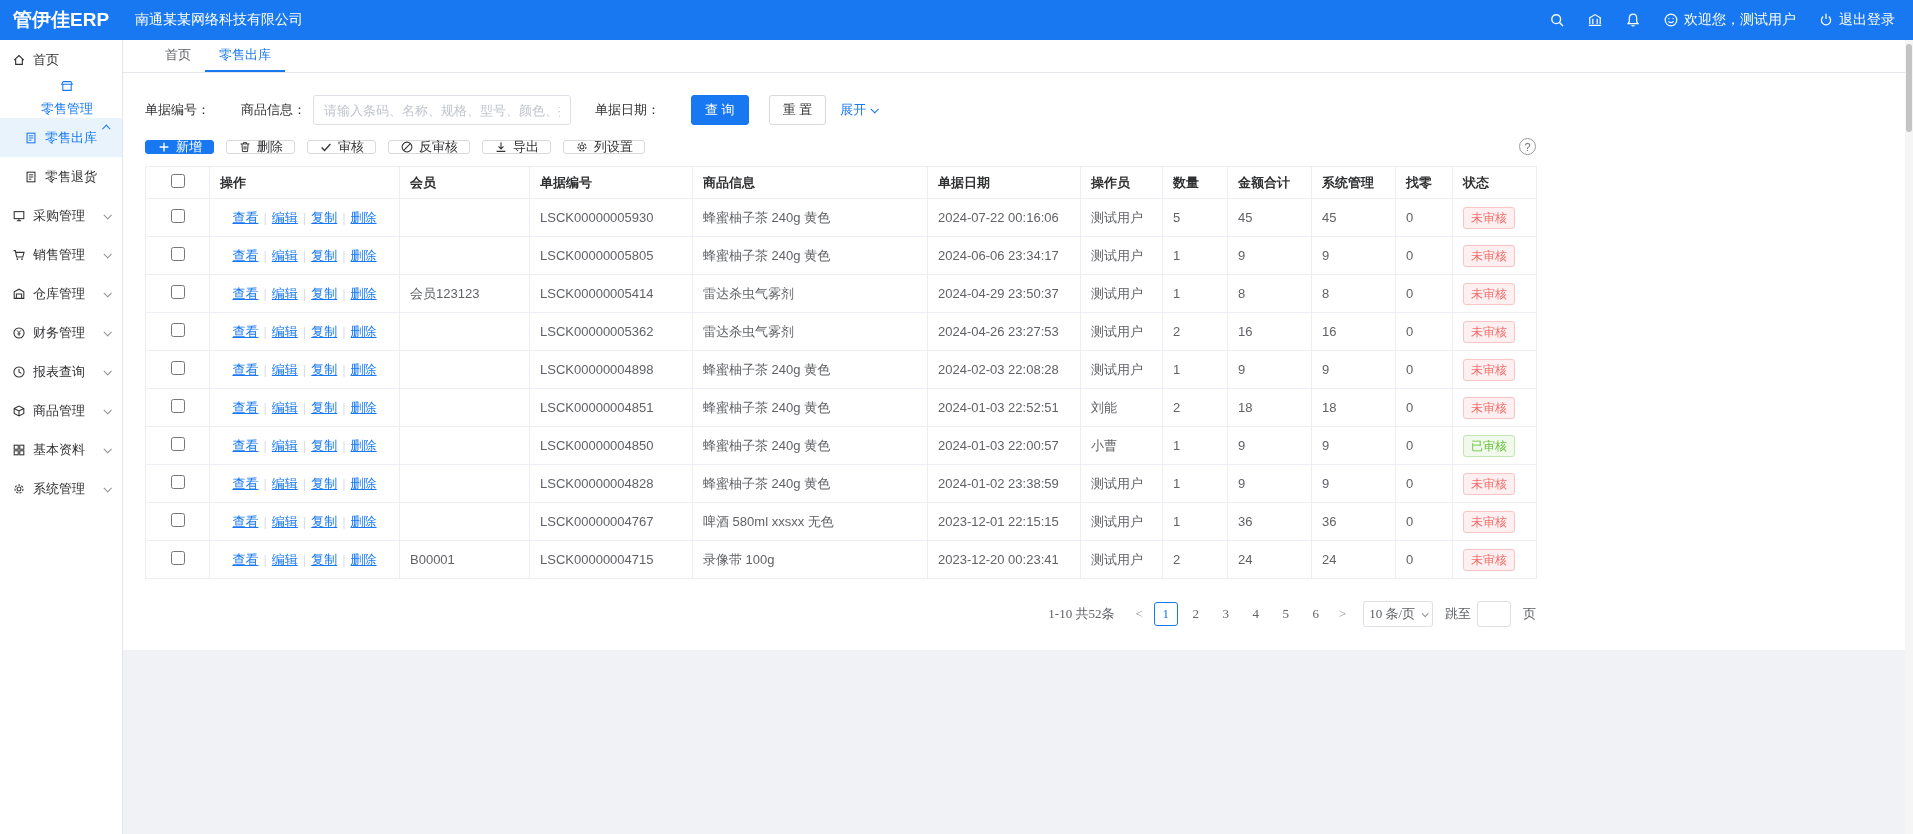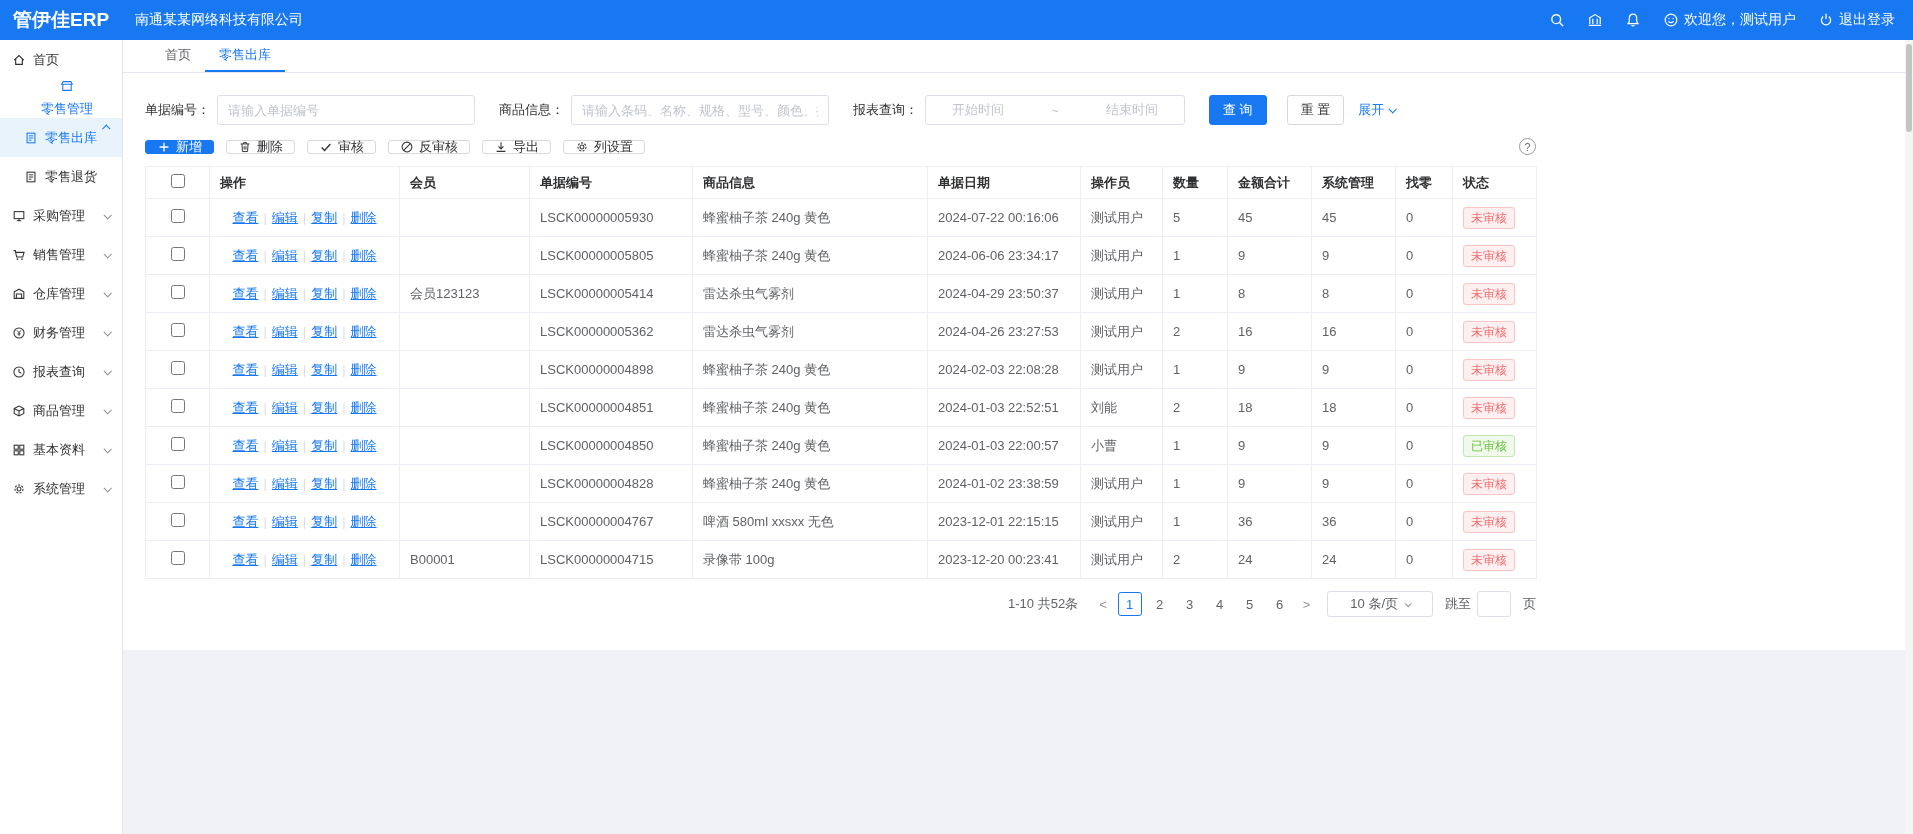"请输入单据编号" input.f-input { html: <input> -> none }
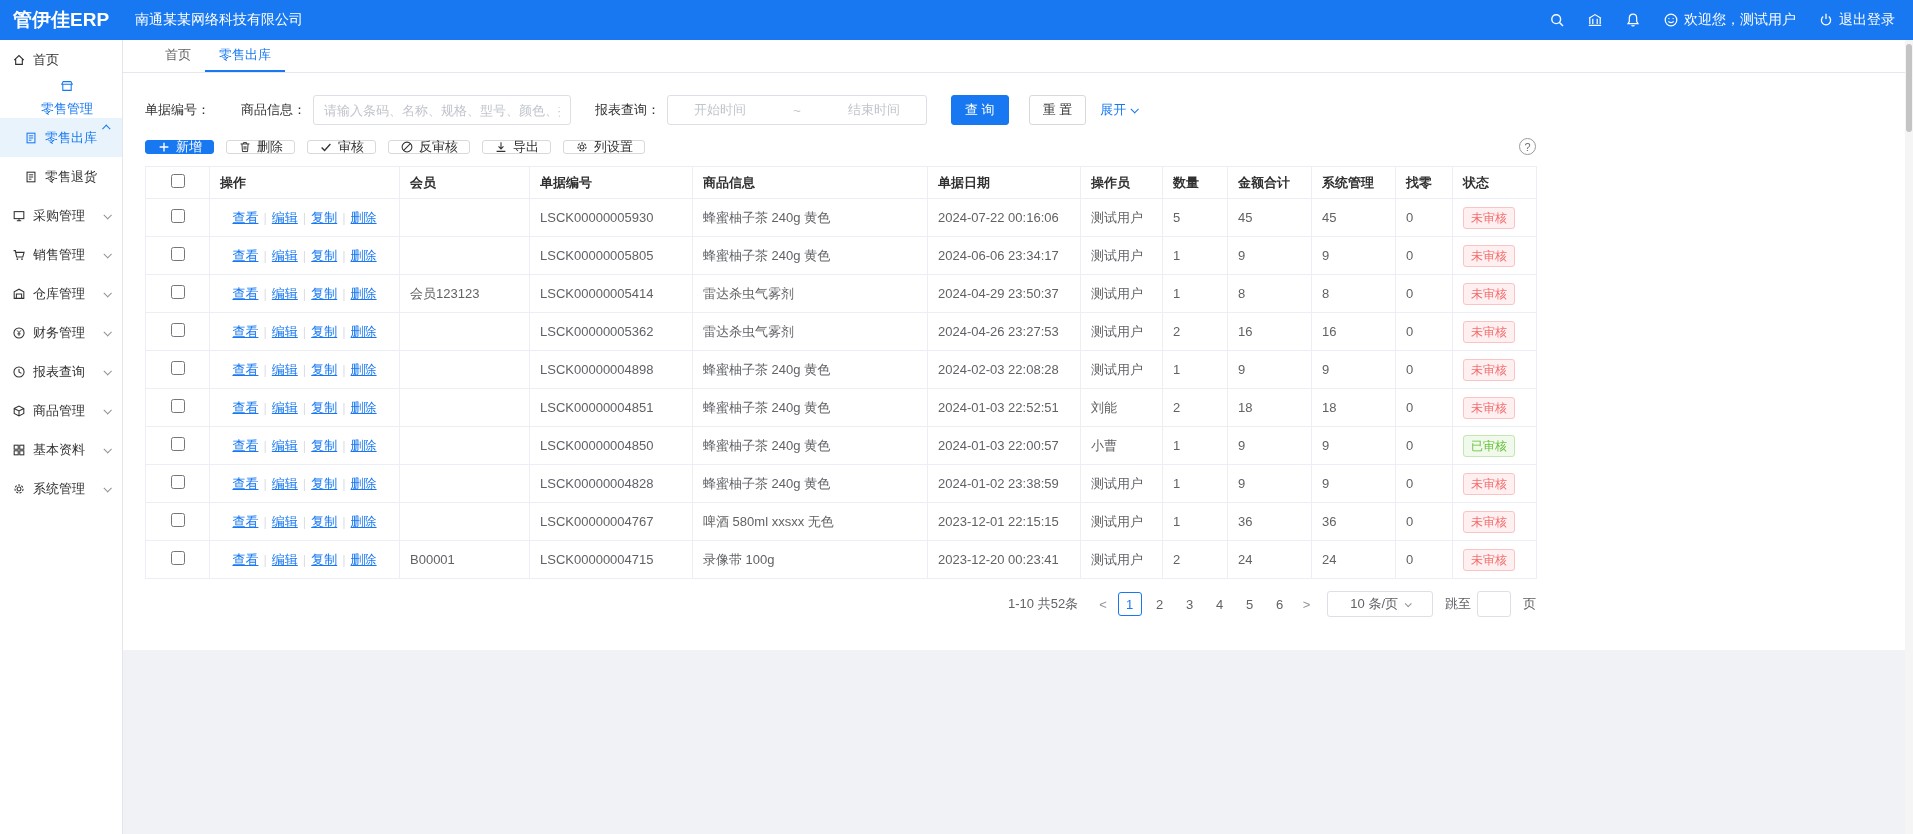"报表查询：" span.f-label { text: 报表查询 -> 单据日期 }
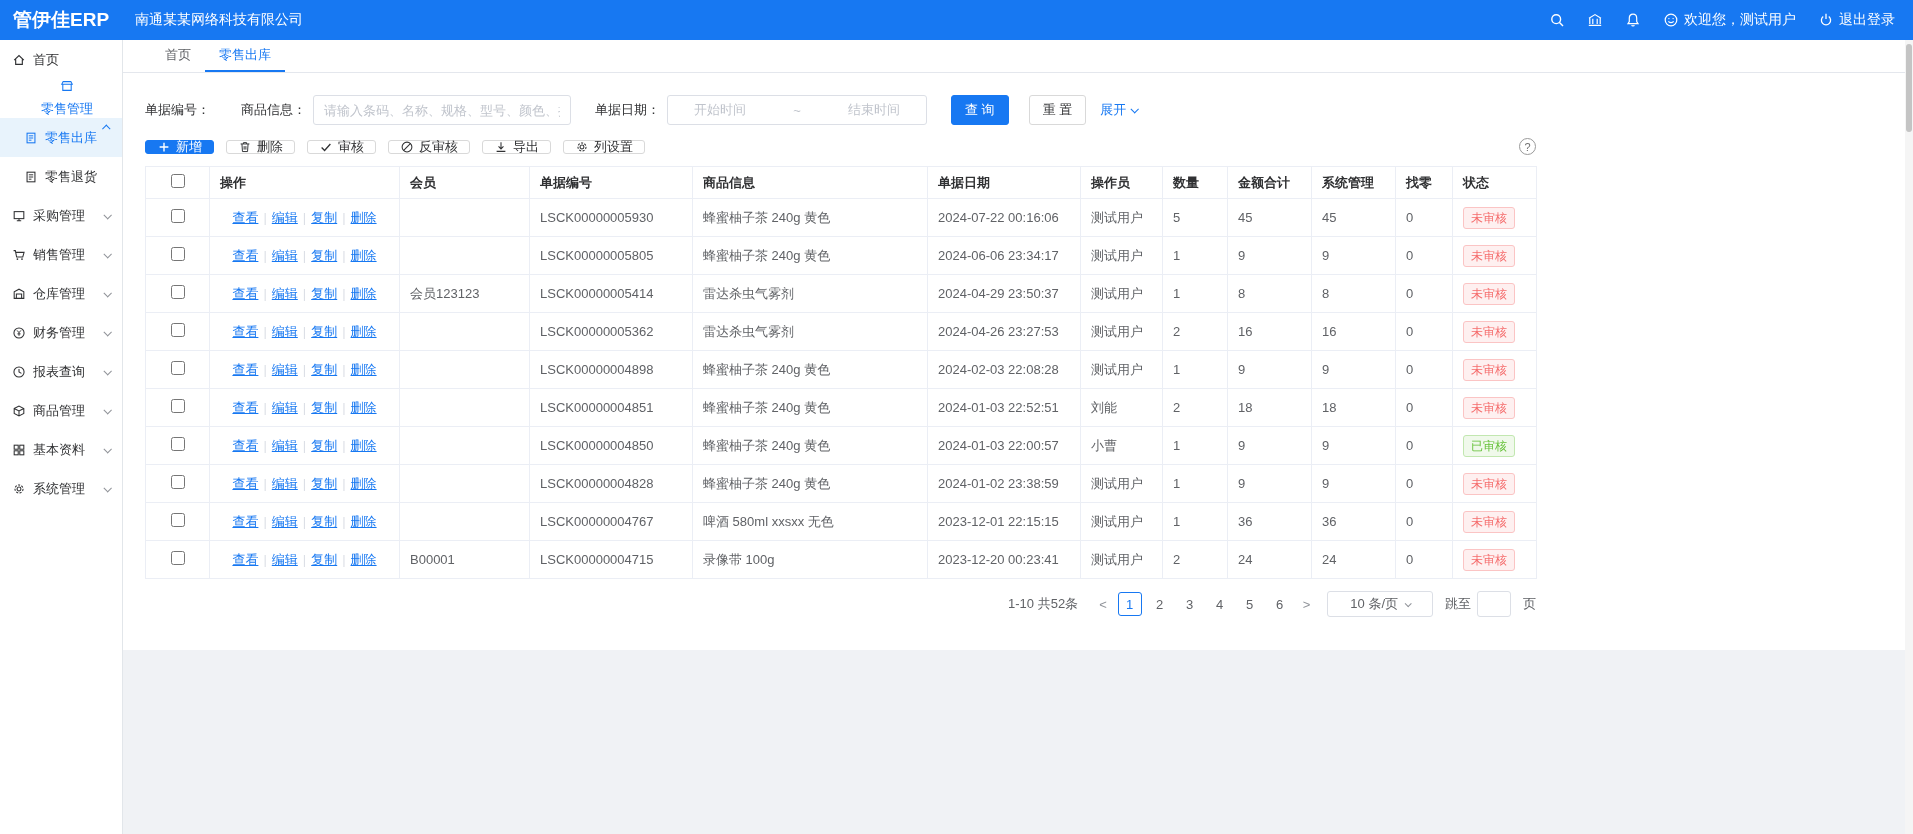"开始时间" div.date-range { html: <div> <span>开始时间</span> <span>~</span> <span>结束时间</span> </div> -> none }
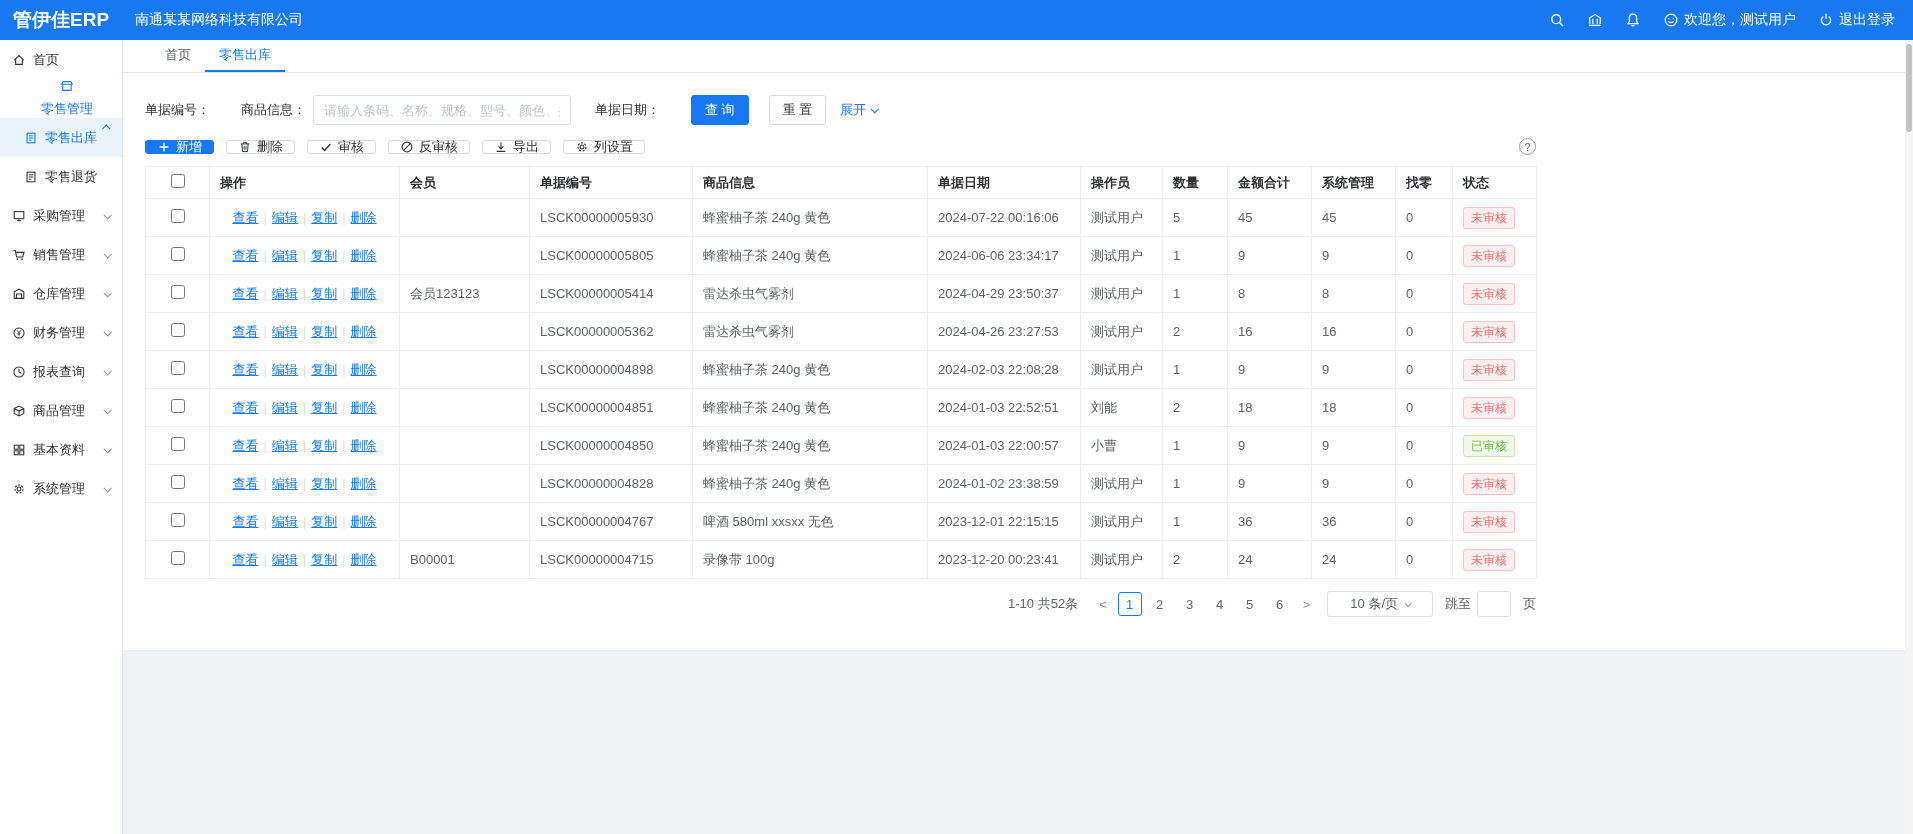"1-10 共52条" .pagination { font-family: none -> Liberation Serif, serif; margin-top: 12px -> 22px }
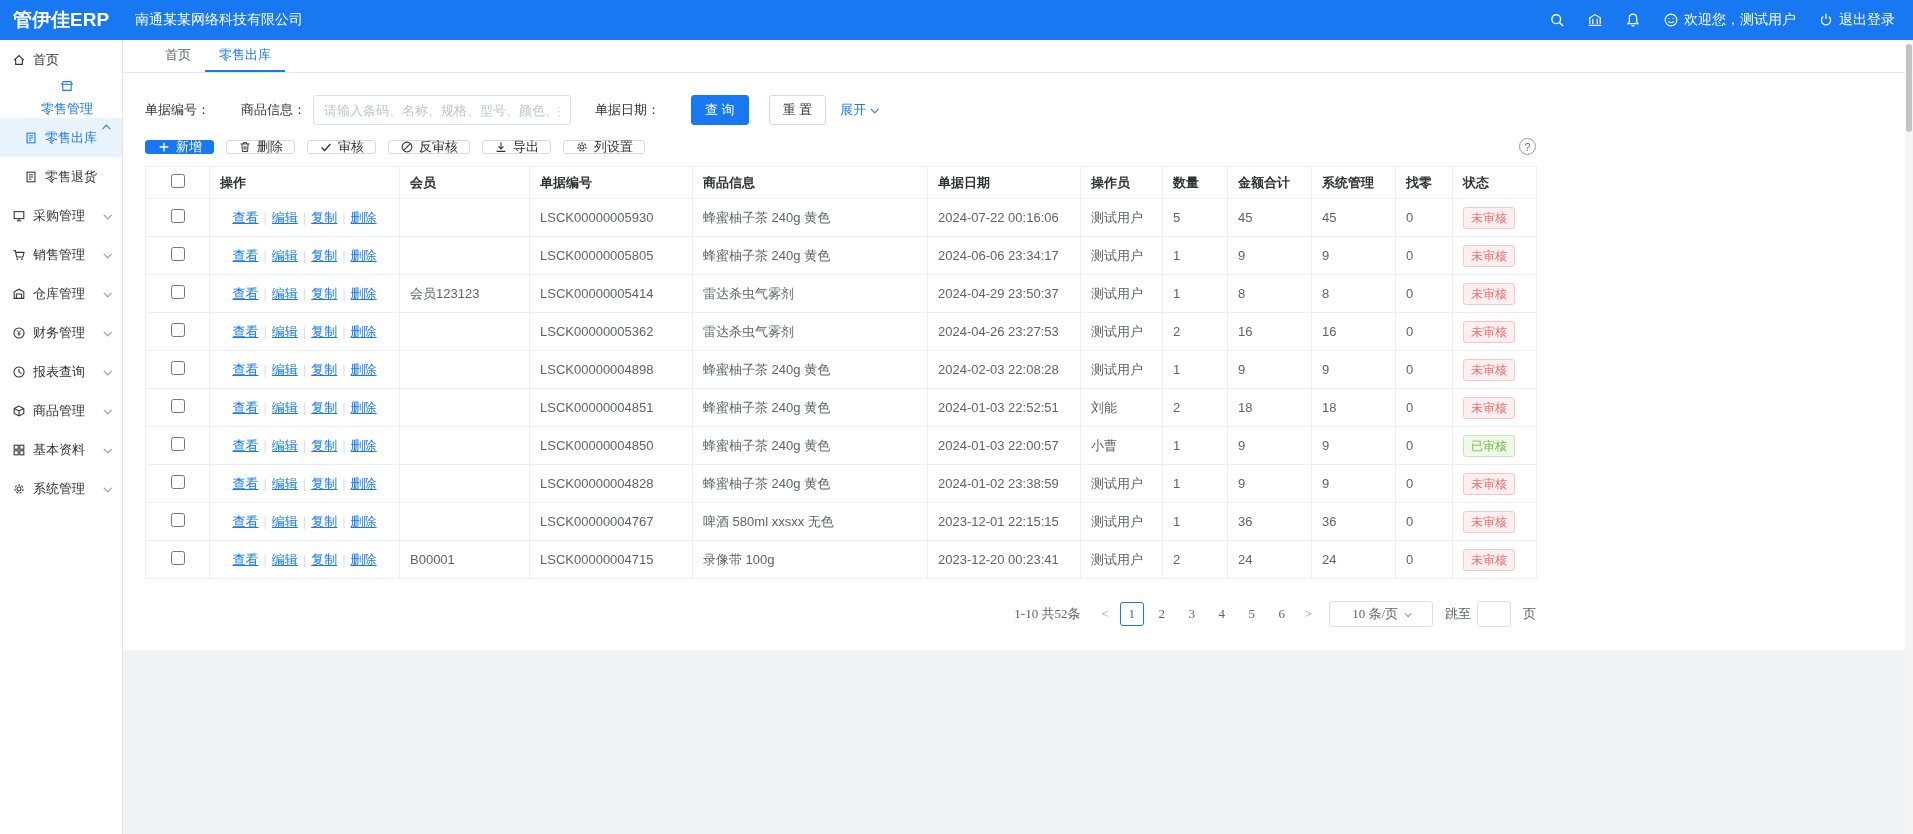"10 条/页" .size-select { padding: 0 22px -> 0 5px }
